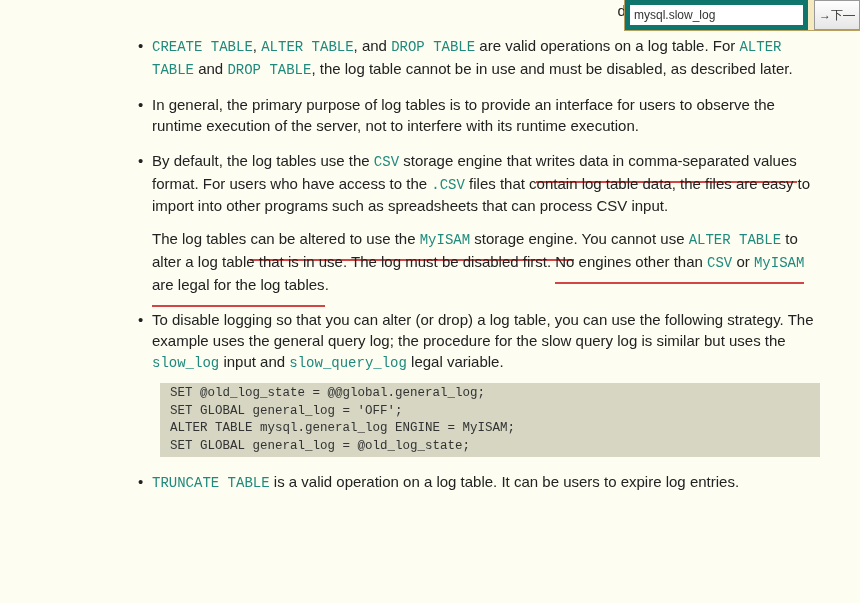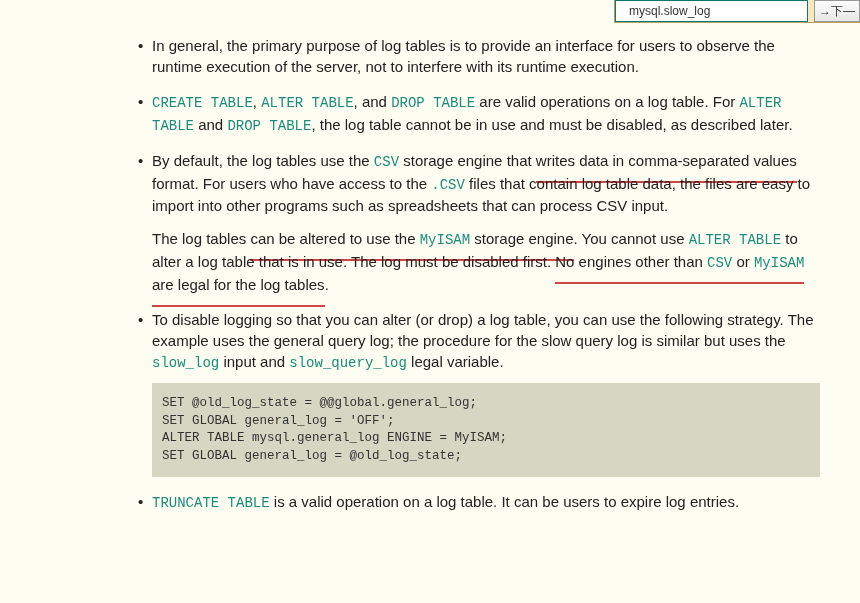"mysql.slow_log" .search-input { border: 1px solid #0f766e -> 5px solid #0f766e; padding: 0 13px -> 0 4px }
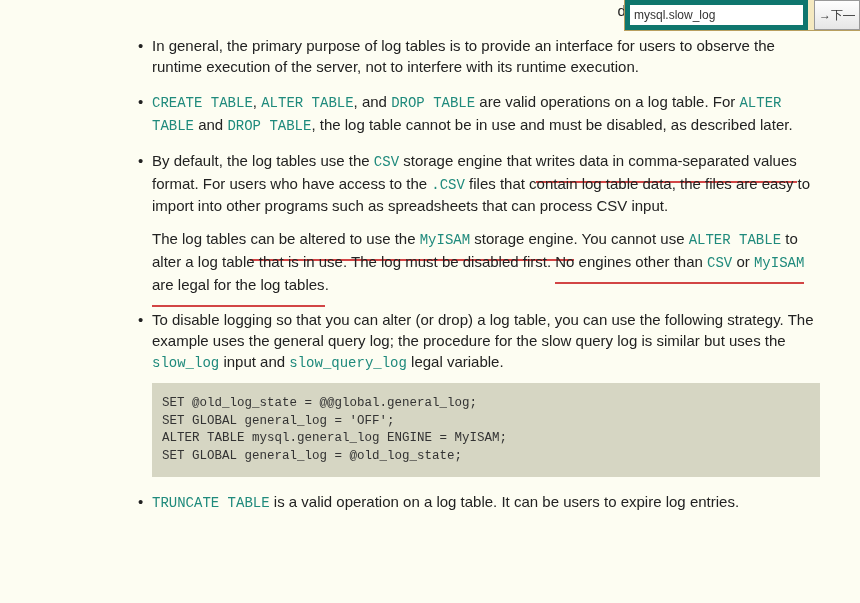"In general, the primary purpose" li { order: before "CREATE TABLE, ALTER TABLE, and" -> after "CREATE TABLE, ALTER TABLE, and" }
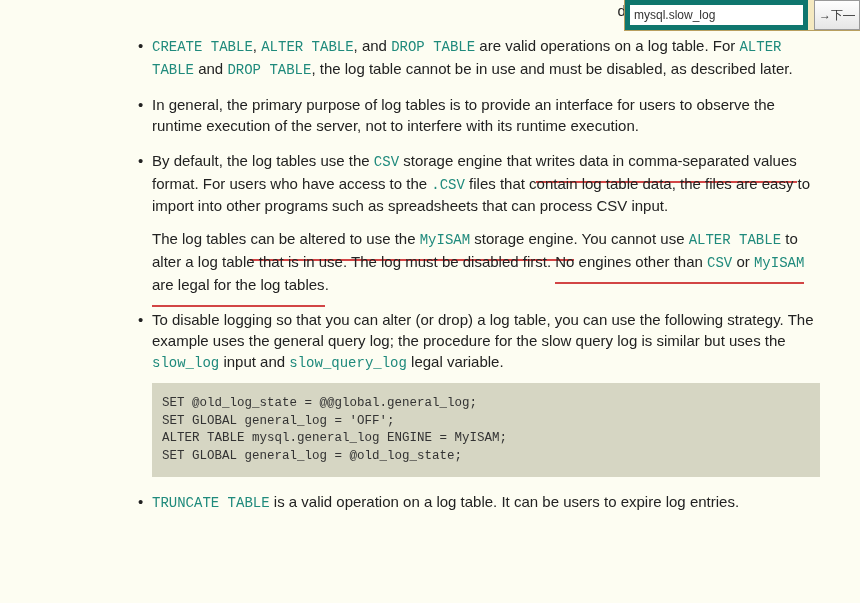"SET @old_log_state =" pre.codeblock { margin: 10px 0 14px 0 -> 10px 0 14px 8px; padding: 12px 10px -> 2px 10px }
